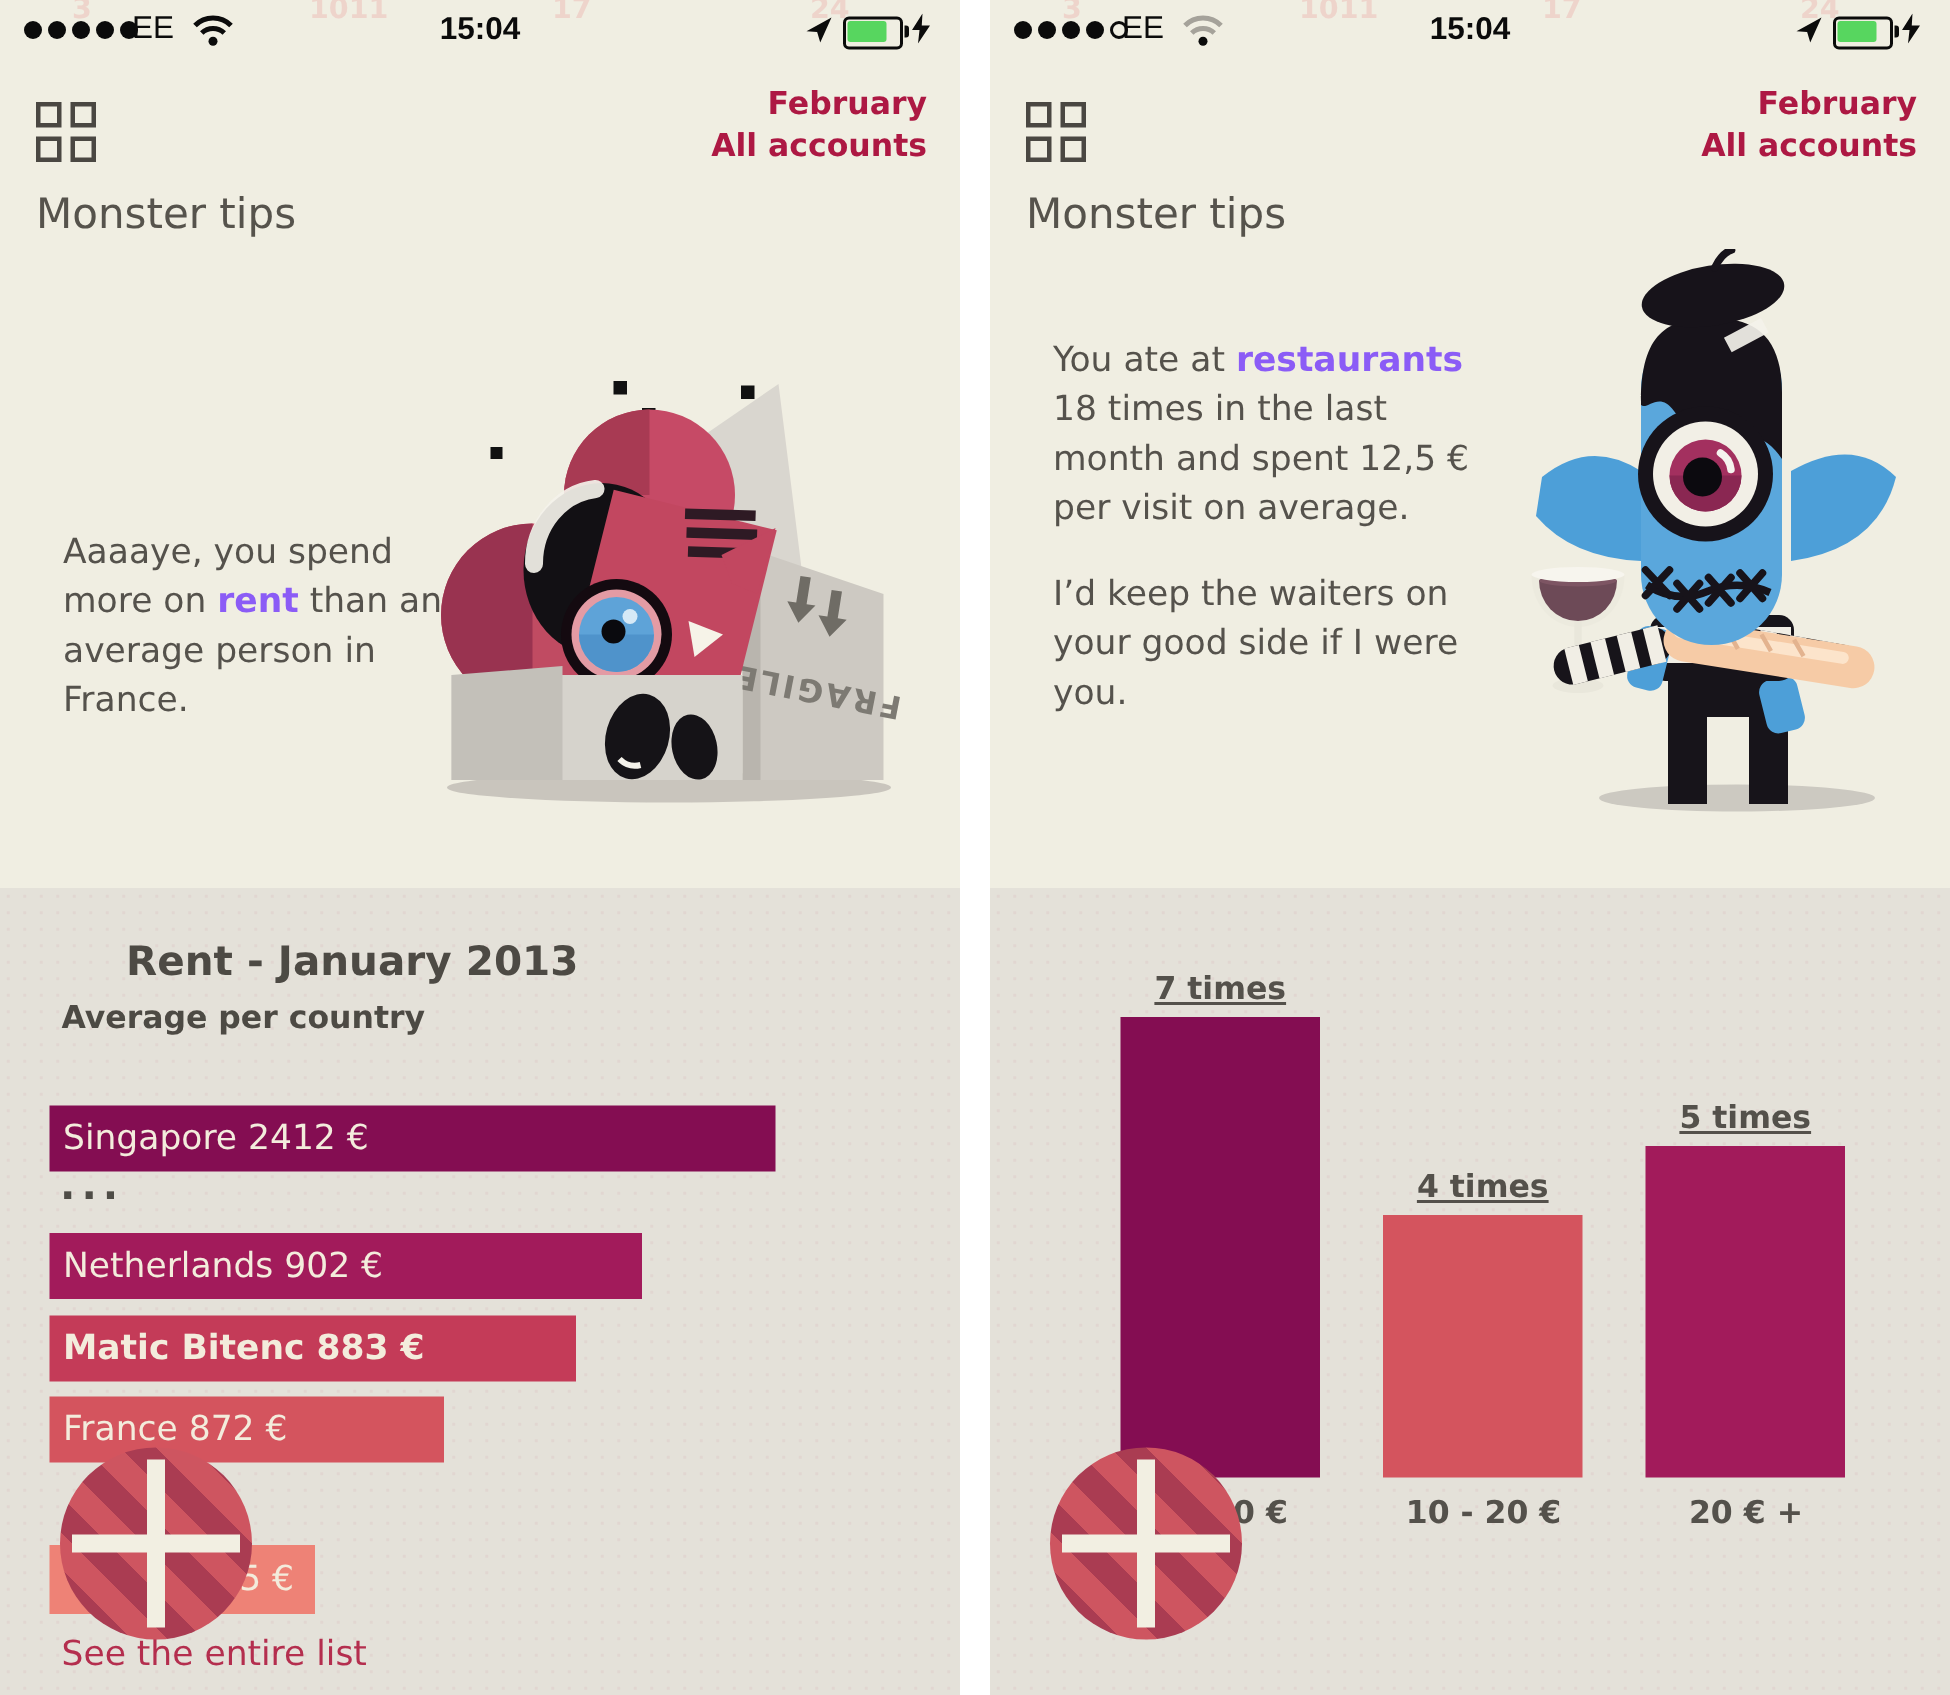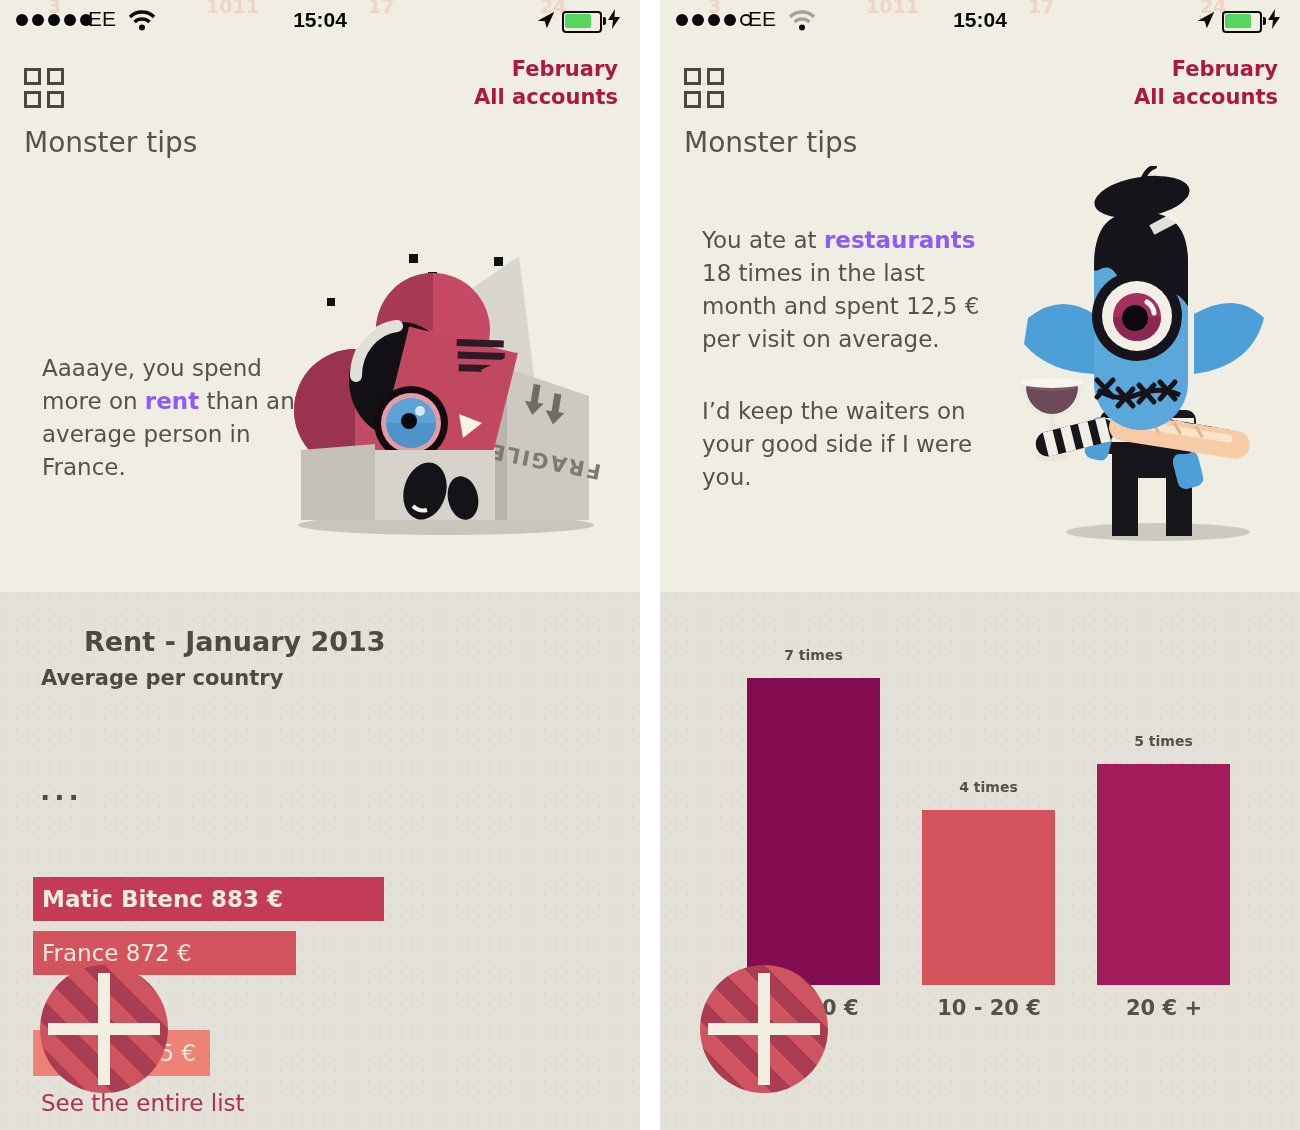"I’d keep the waiters on" .tip .para2 { margin-top: 39px -> 24px }
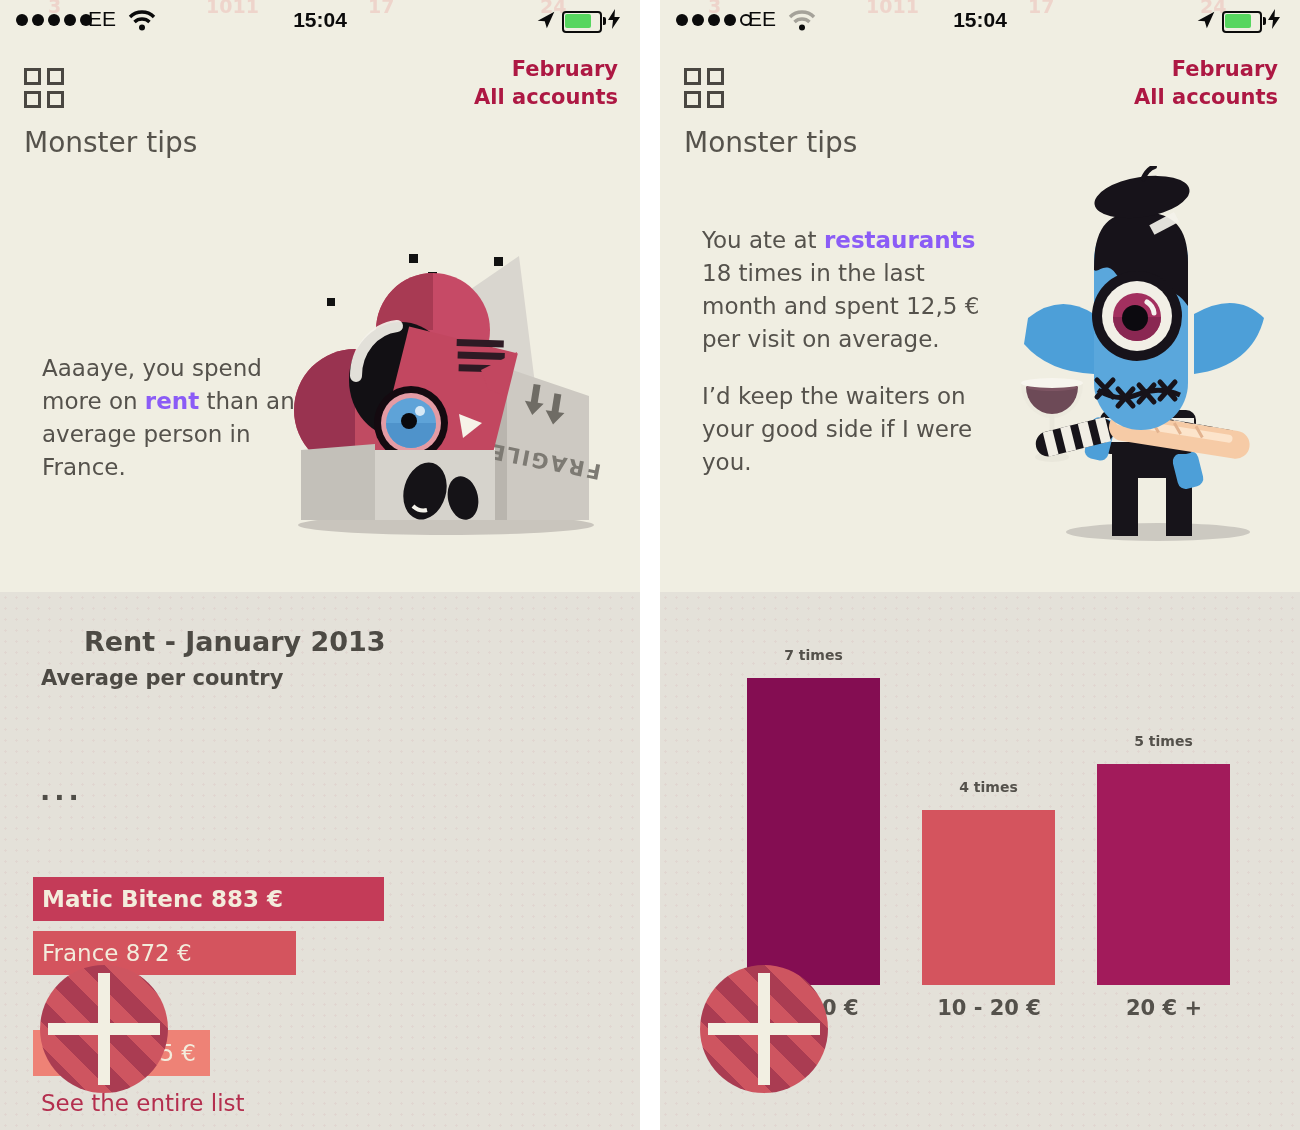"7 times" .vbar-label { font-size: 14px -> 21px; text-decoration: none -> underline }
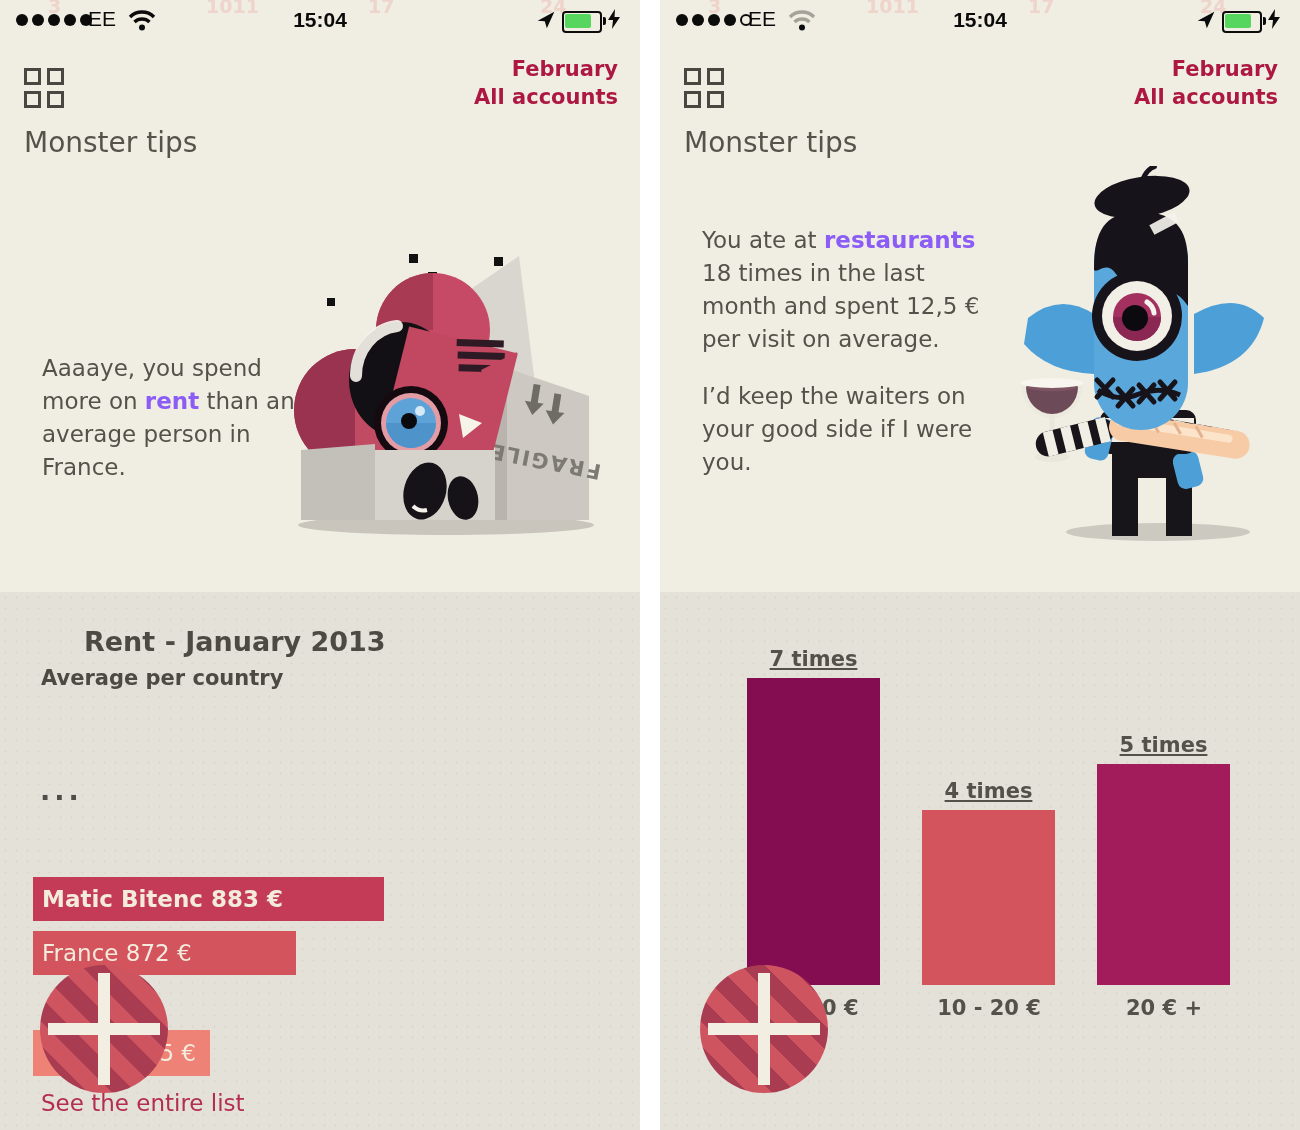"Singapore 2412 €" div.hbar { html: none -> <div>Singapore 2412 €</div> }
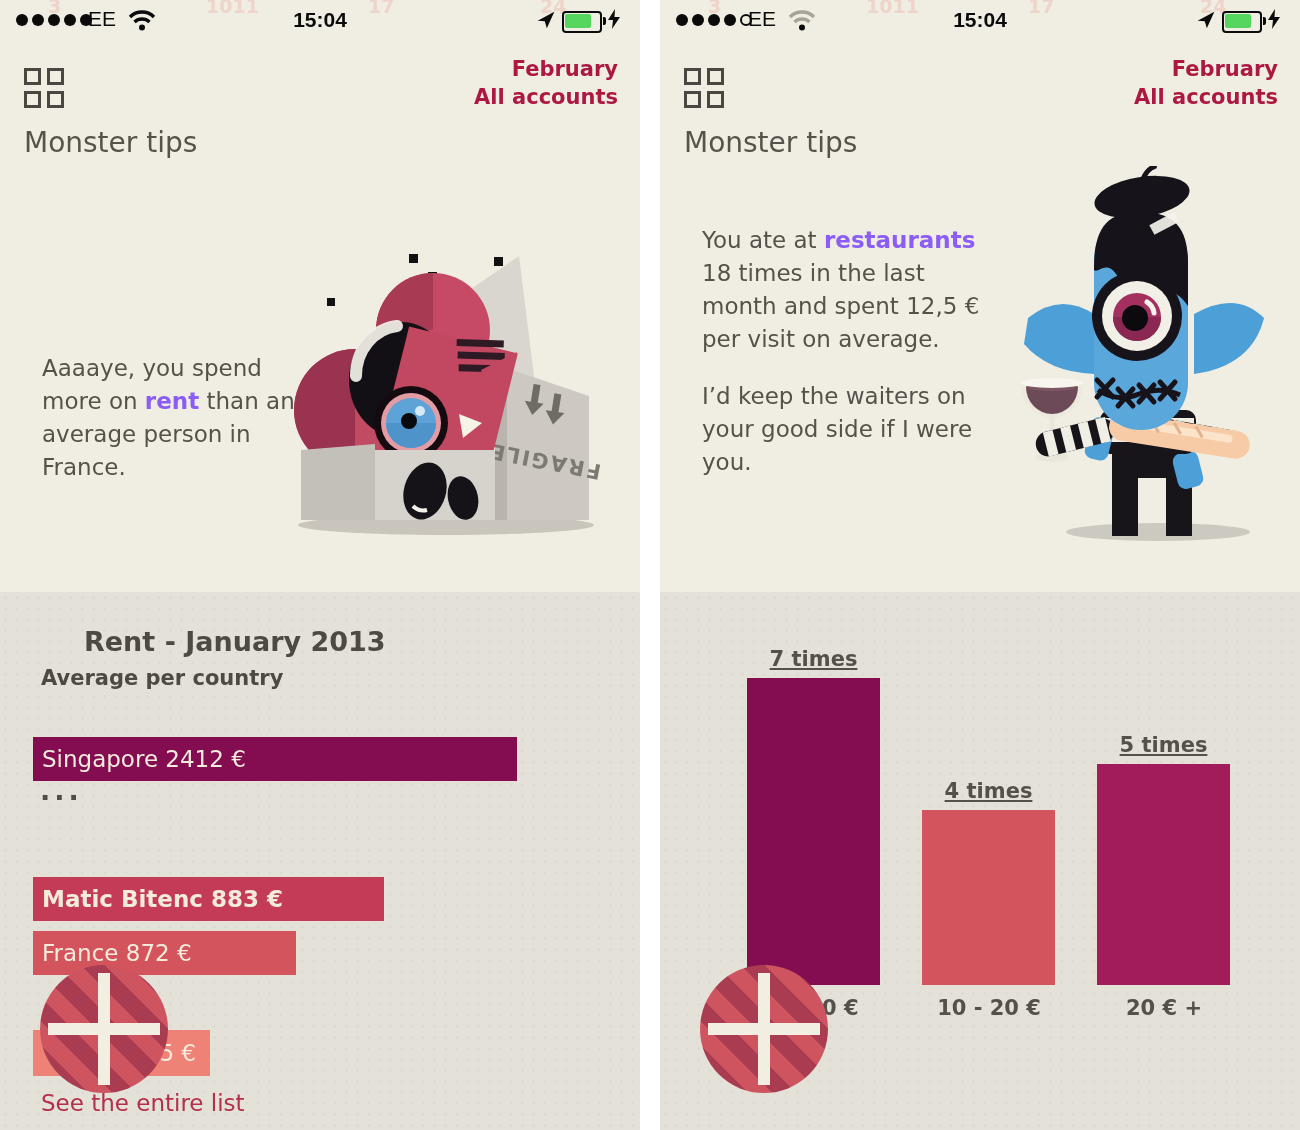"Netherlands 902 €" div.hbar { html: none -> <div>Netherlands 902 €</div> }
